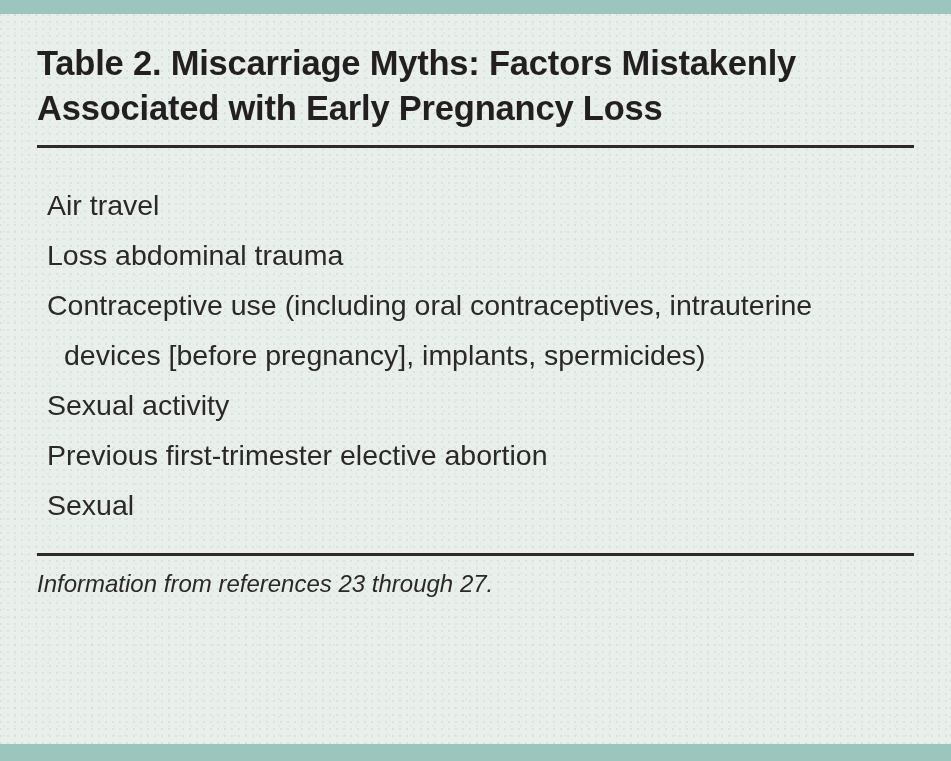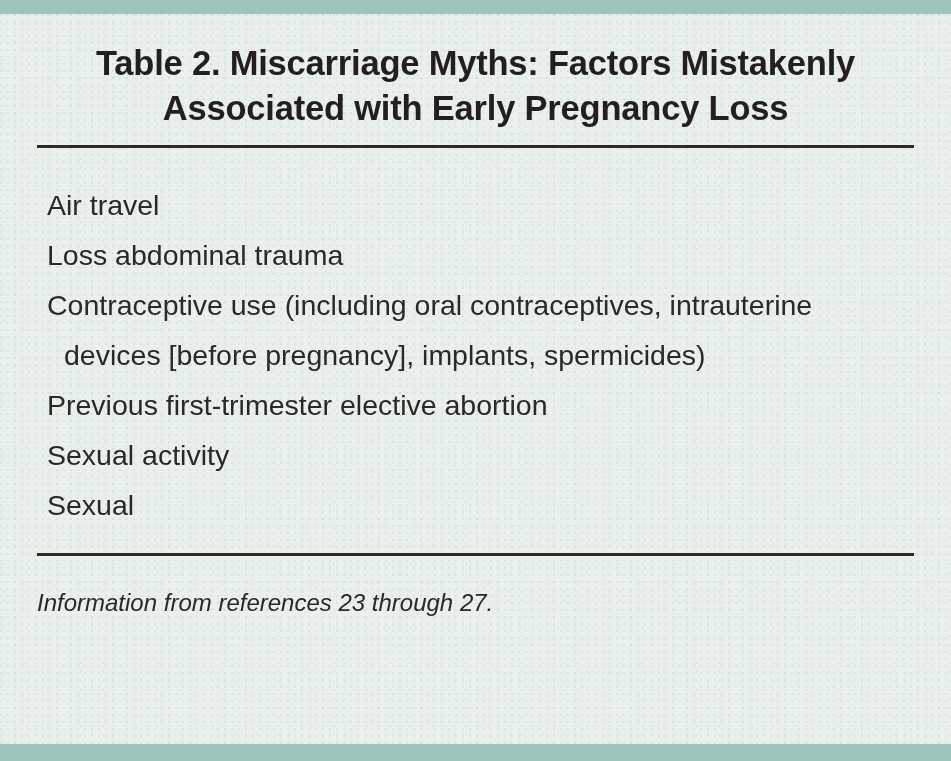"Table 2. Miscarriage Myths: Factors" .table-title { text-align: center -> none }
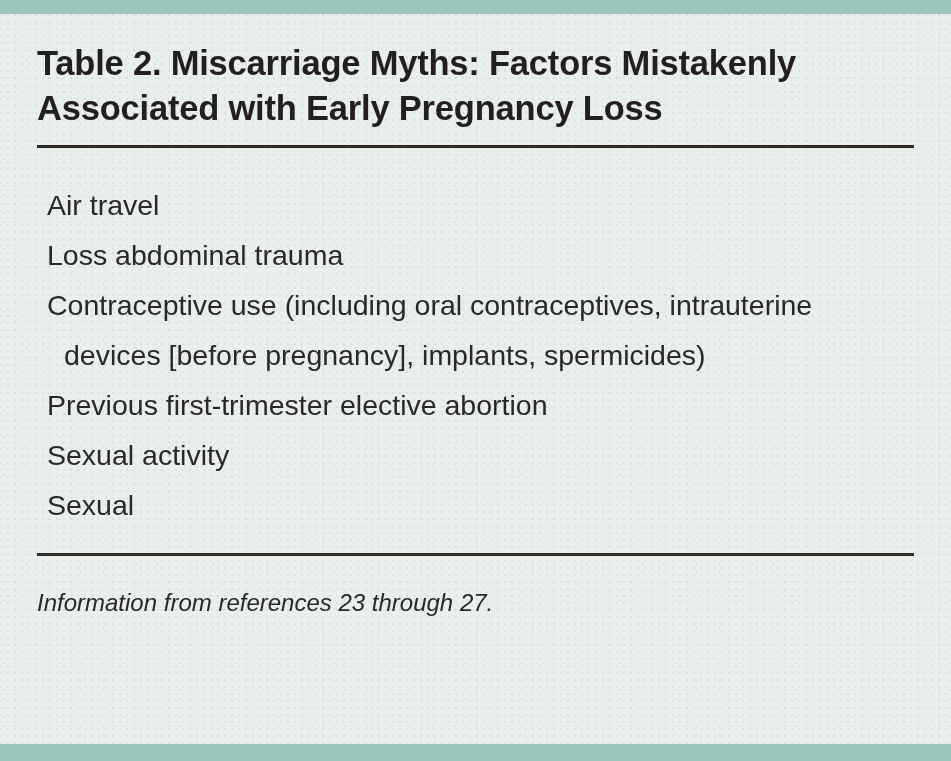"Previous first-trimester elective" li.row { order: before "Sexual activity" -> after "Sexual activity" }
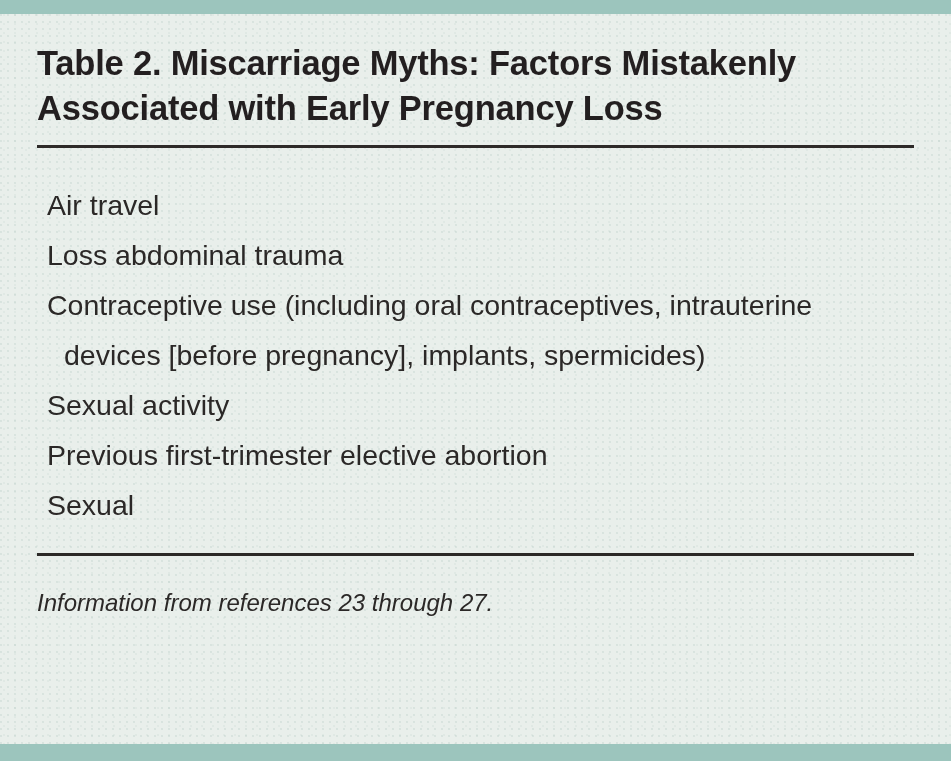"Information from references 23 through" .source-note { padding-top: 32px -> 13px }
